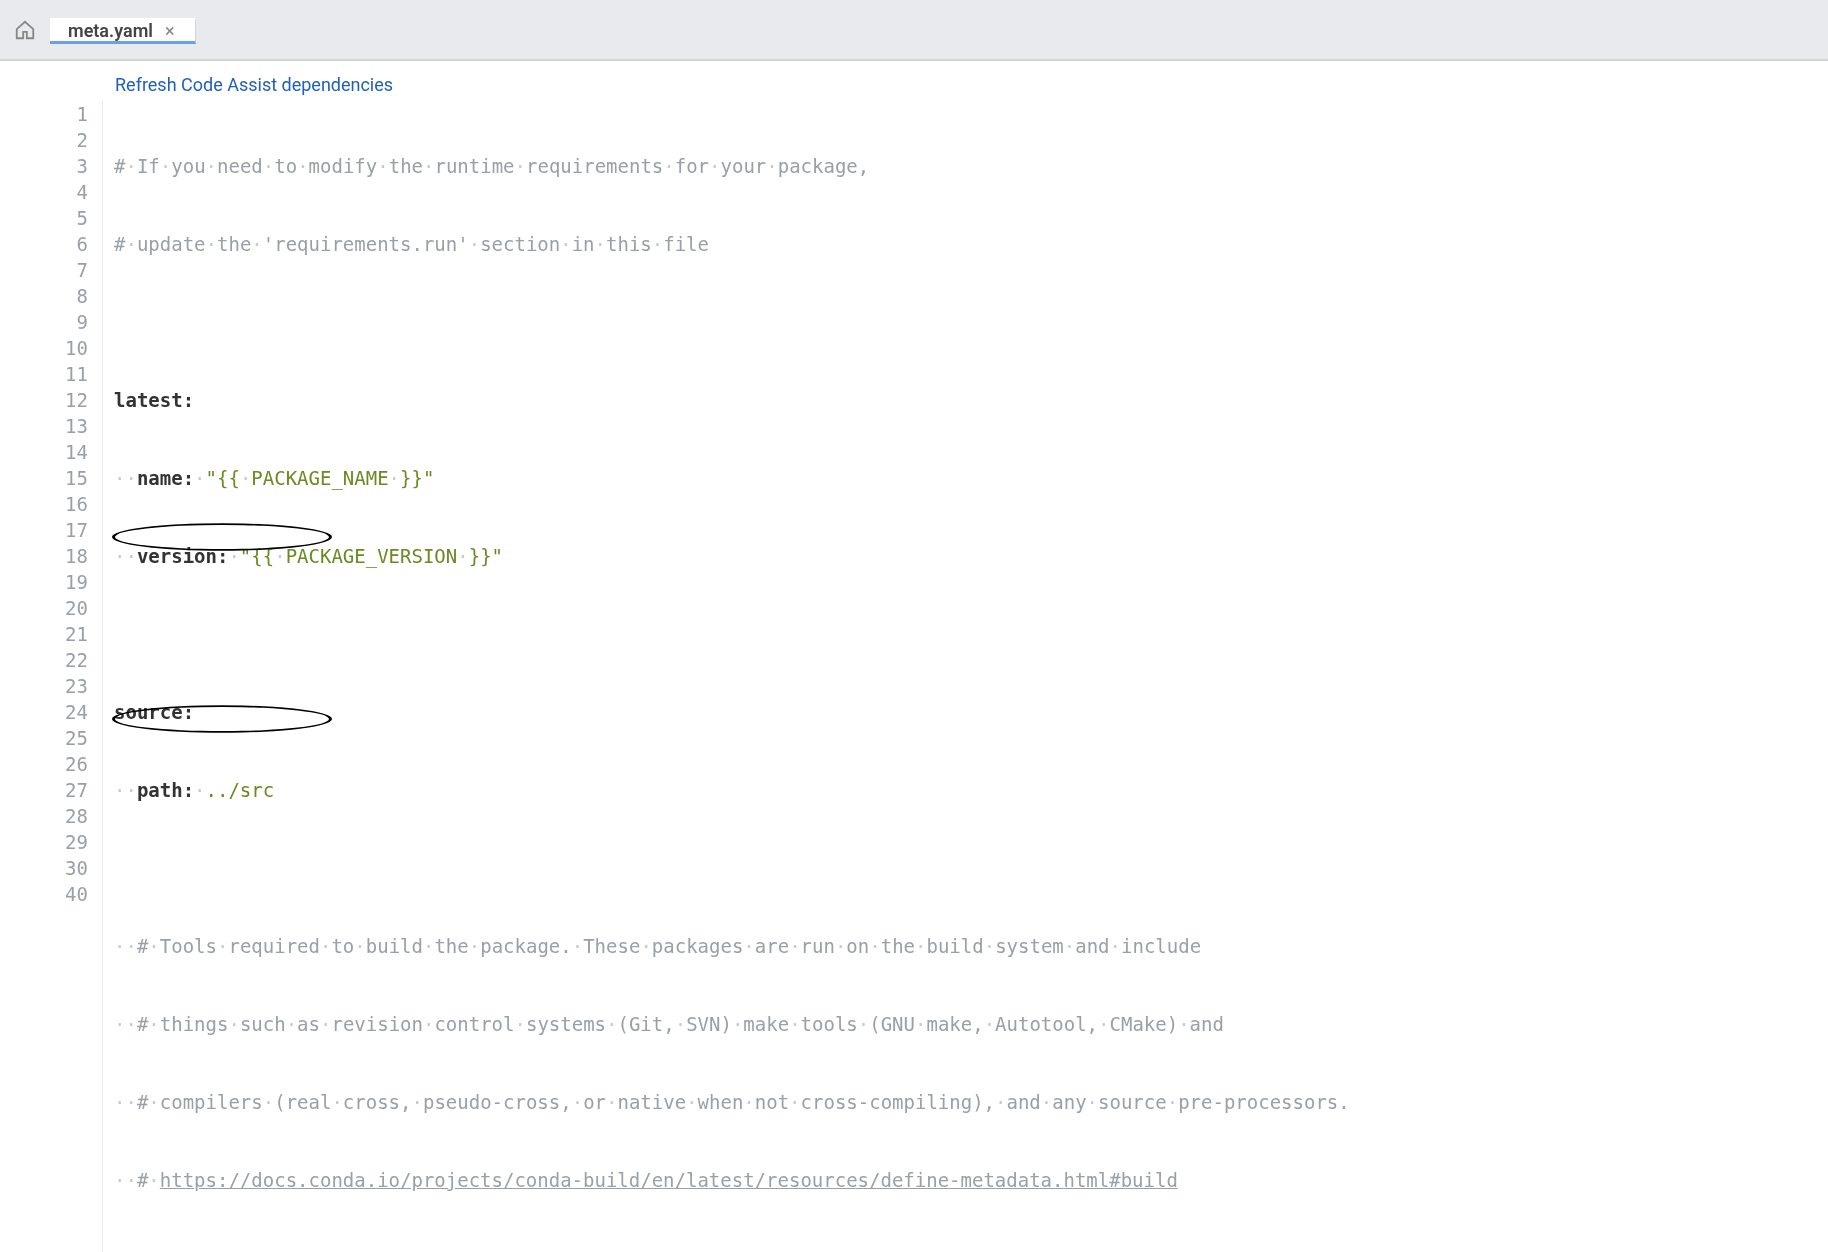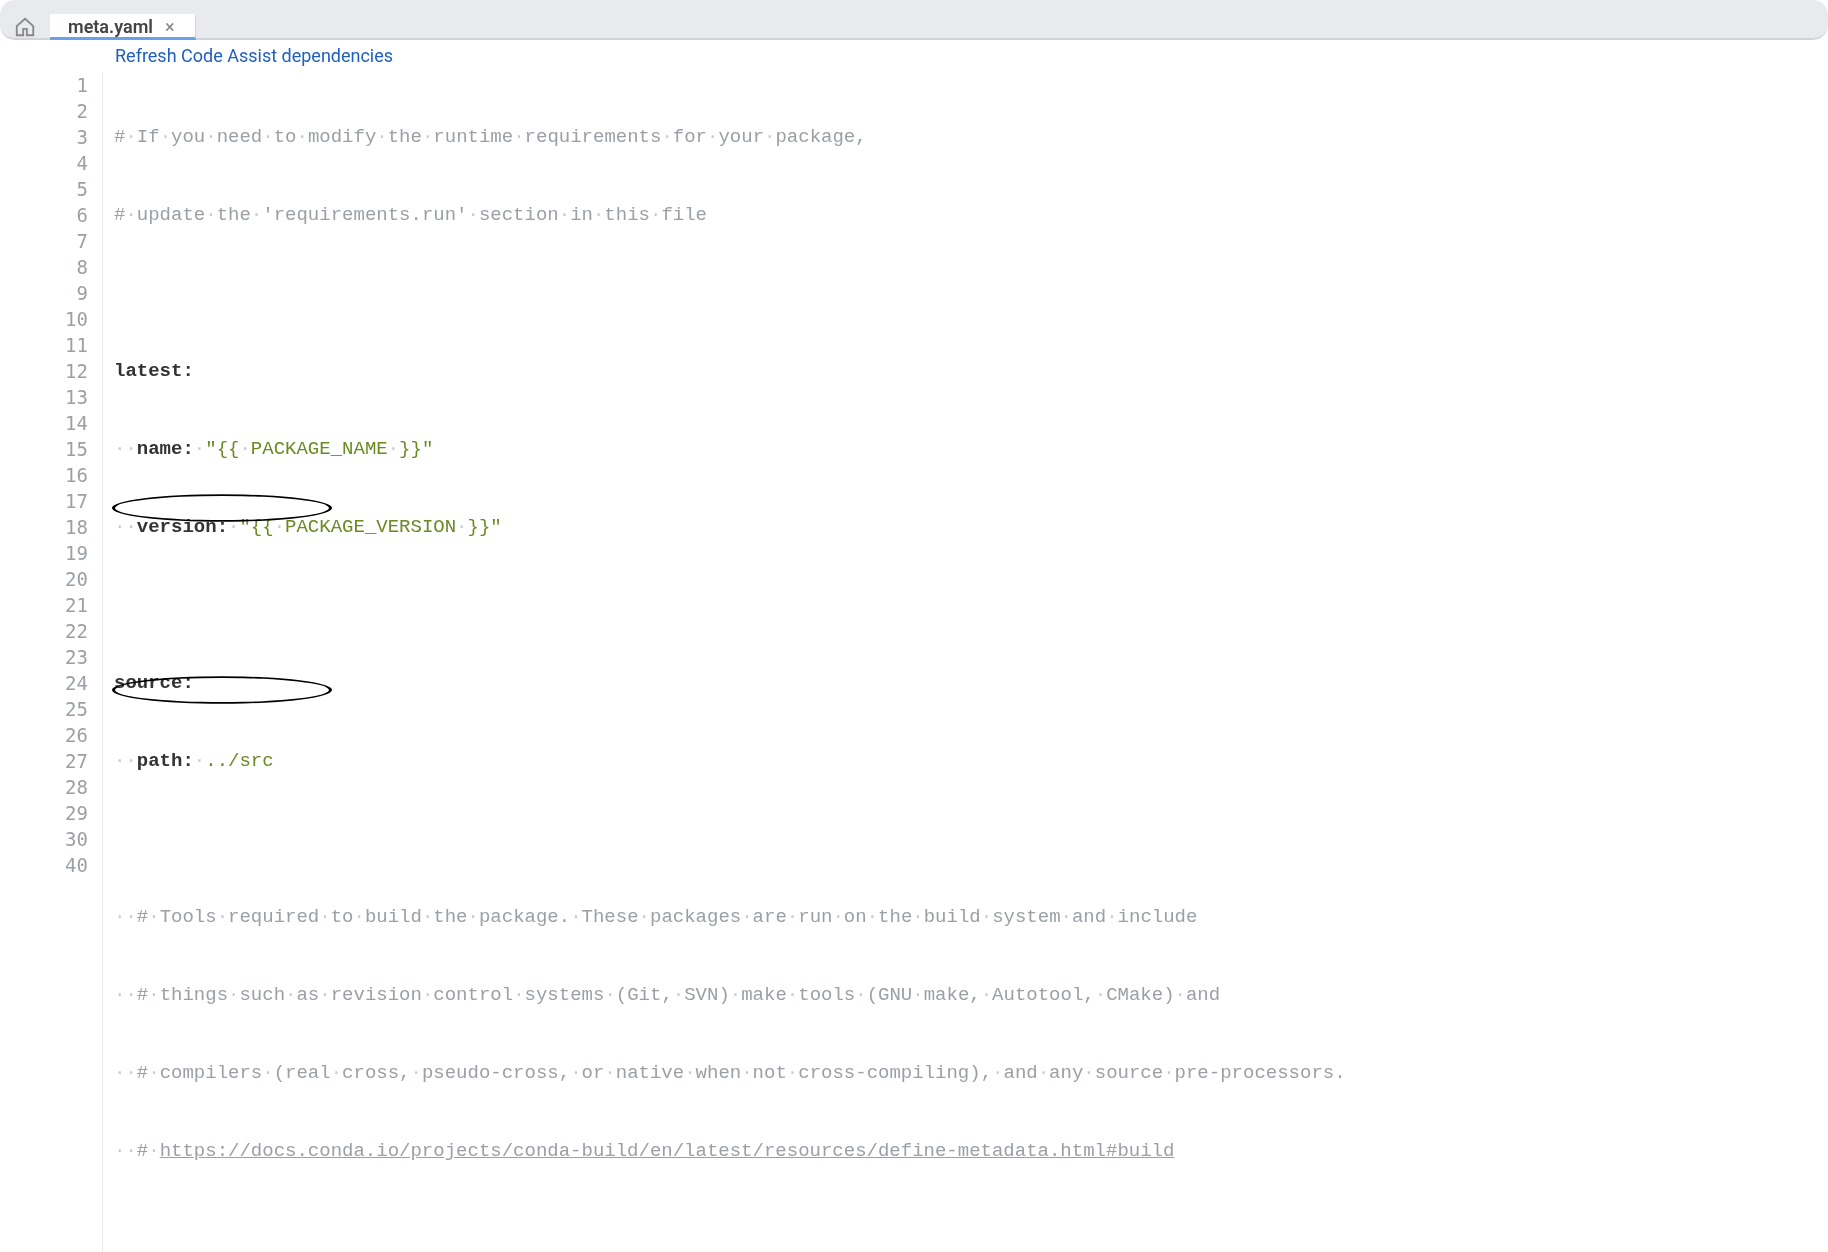"meta.yaml" .tab-bar { align-items: flex-end -> center; border-radius: 15px -> none; height: 40px -> 61px }
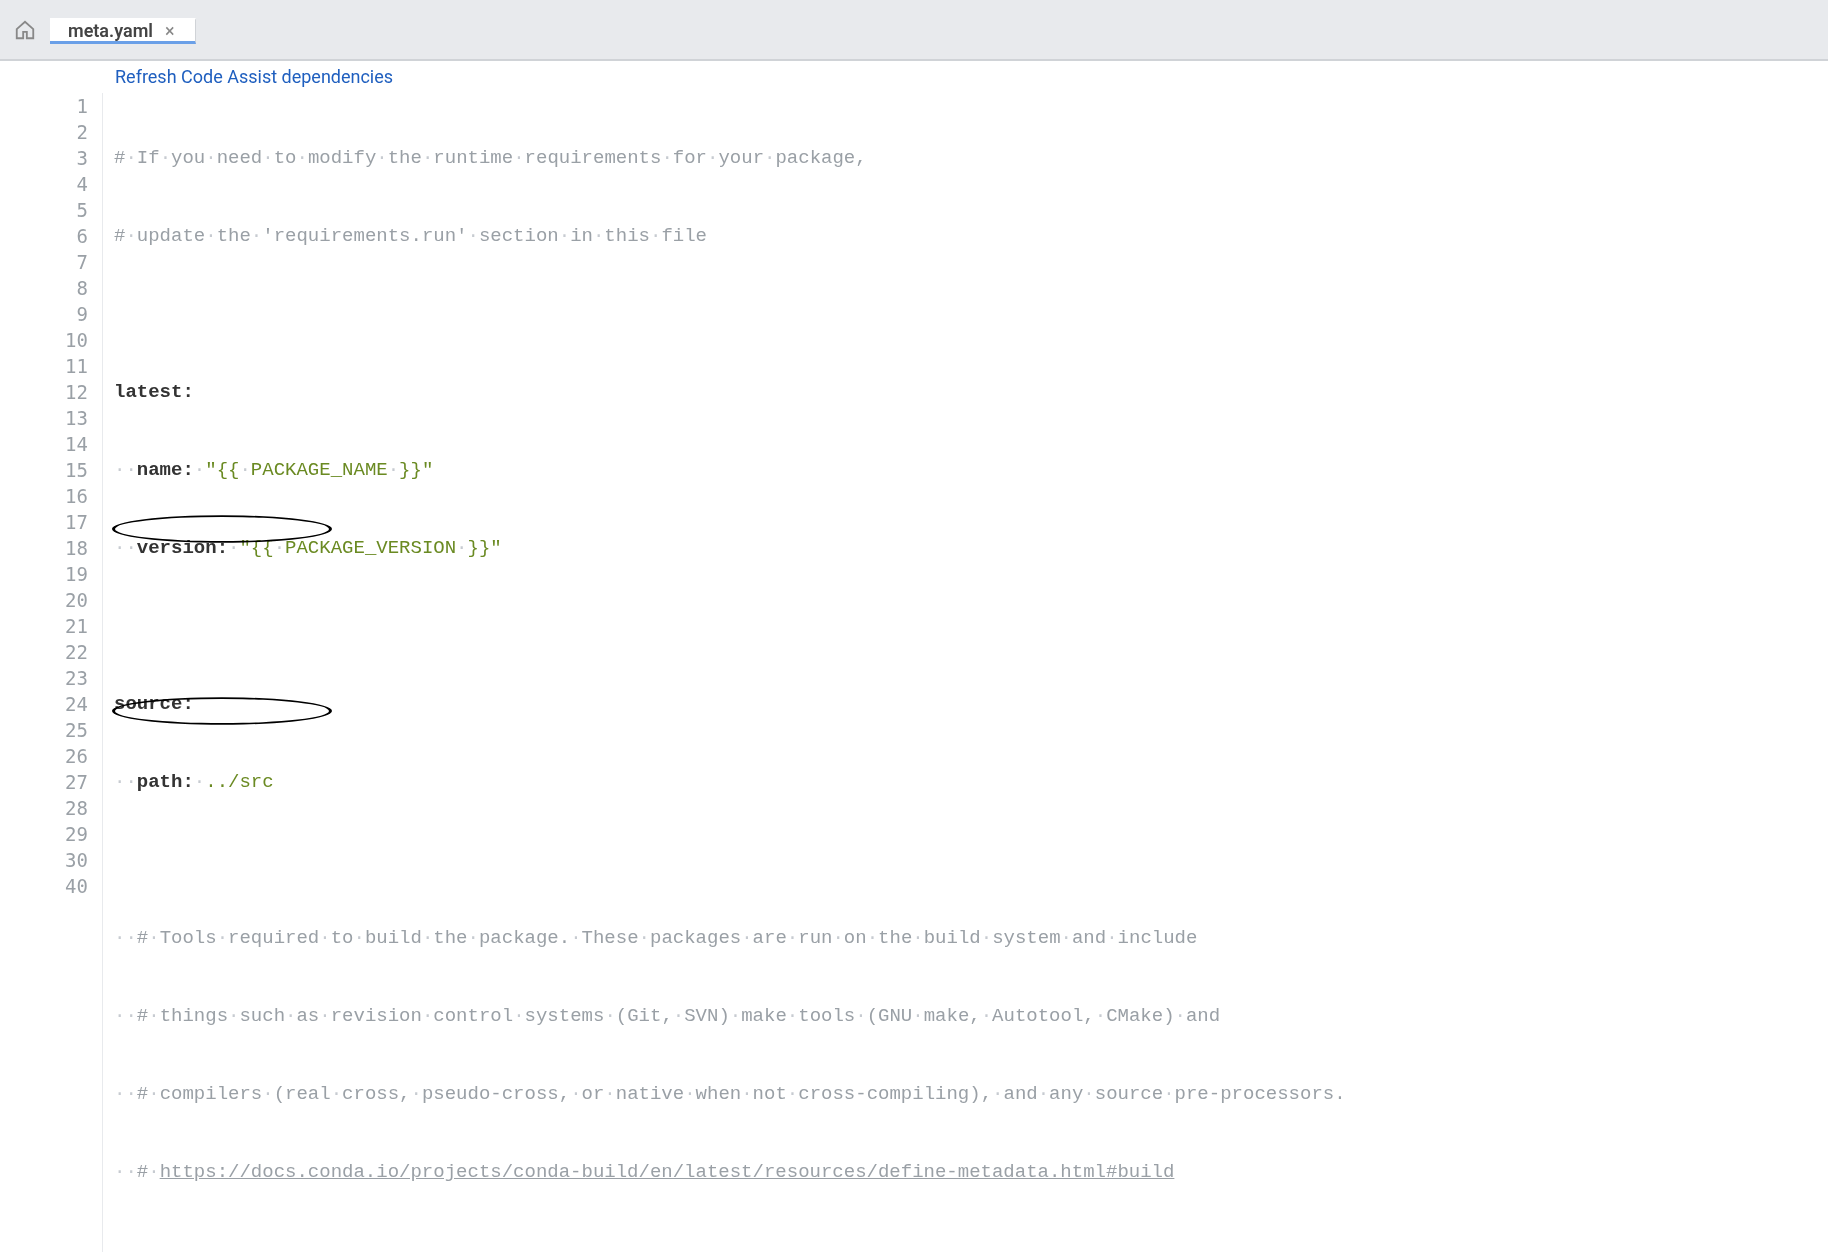"Refresh Code Assist dependencies" .notice-bar { padding: 5px 0 6px 115px -> 13px 0 6px 115px }
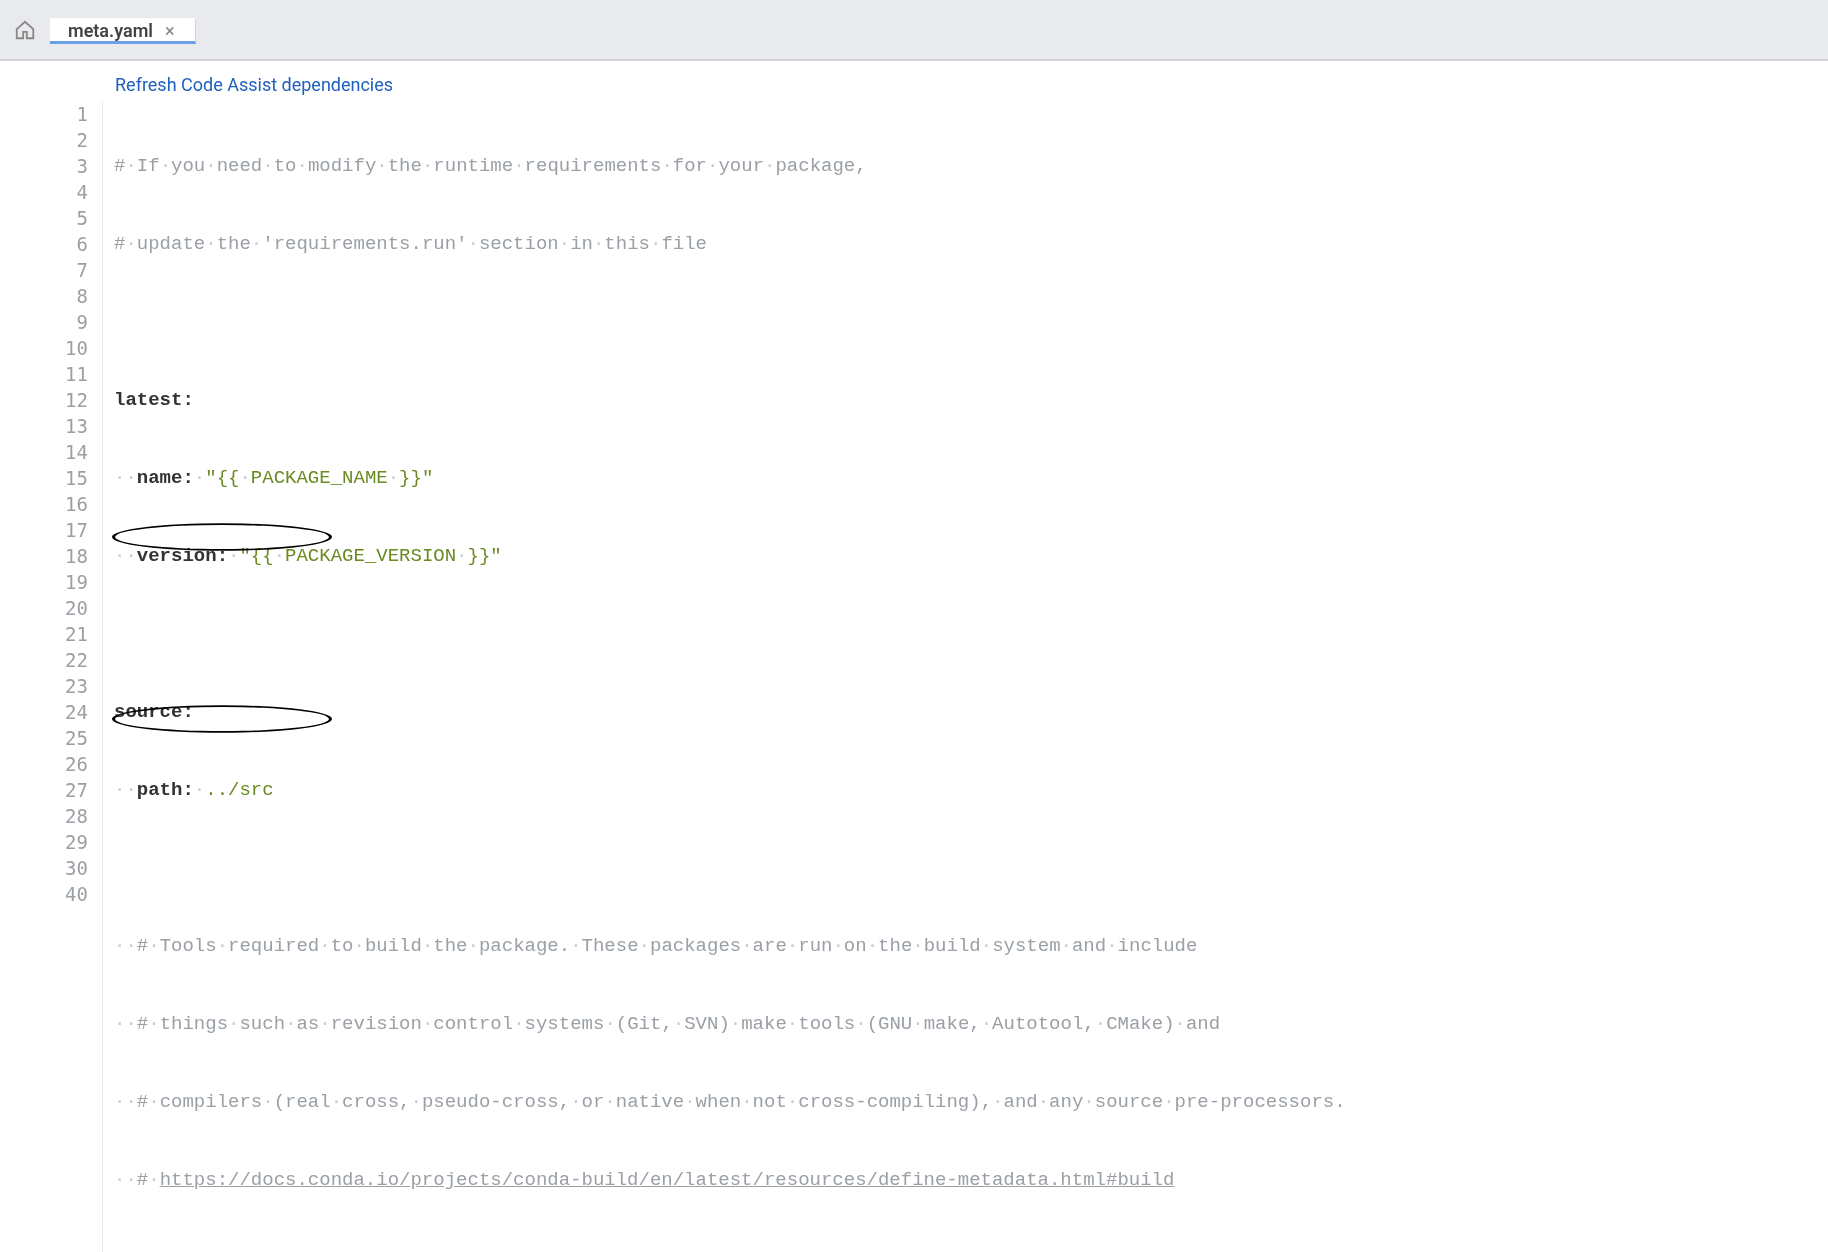"#·If·you·need·to·modify·the·runtime·requ" .line { font-family: Liberation Mono, monospace -> none }
